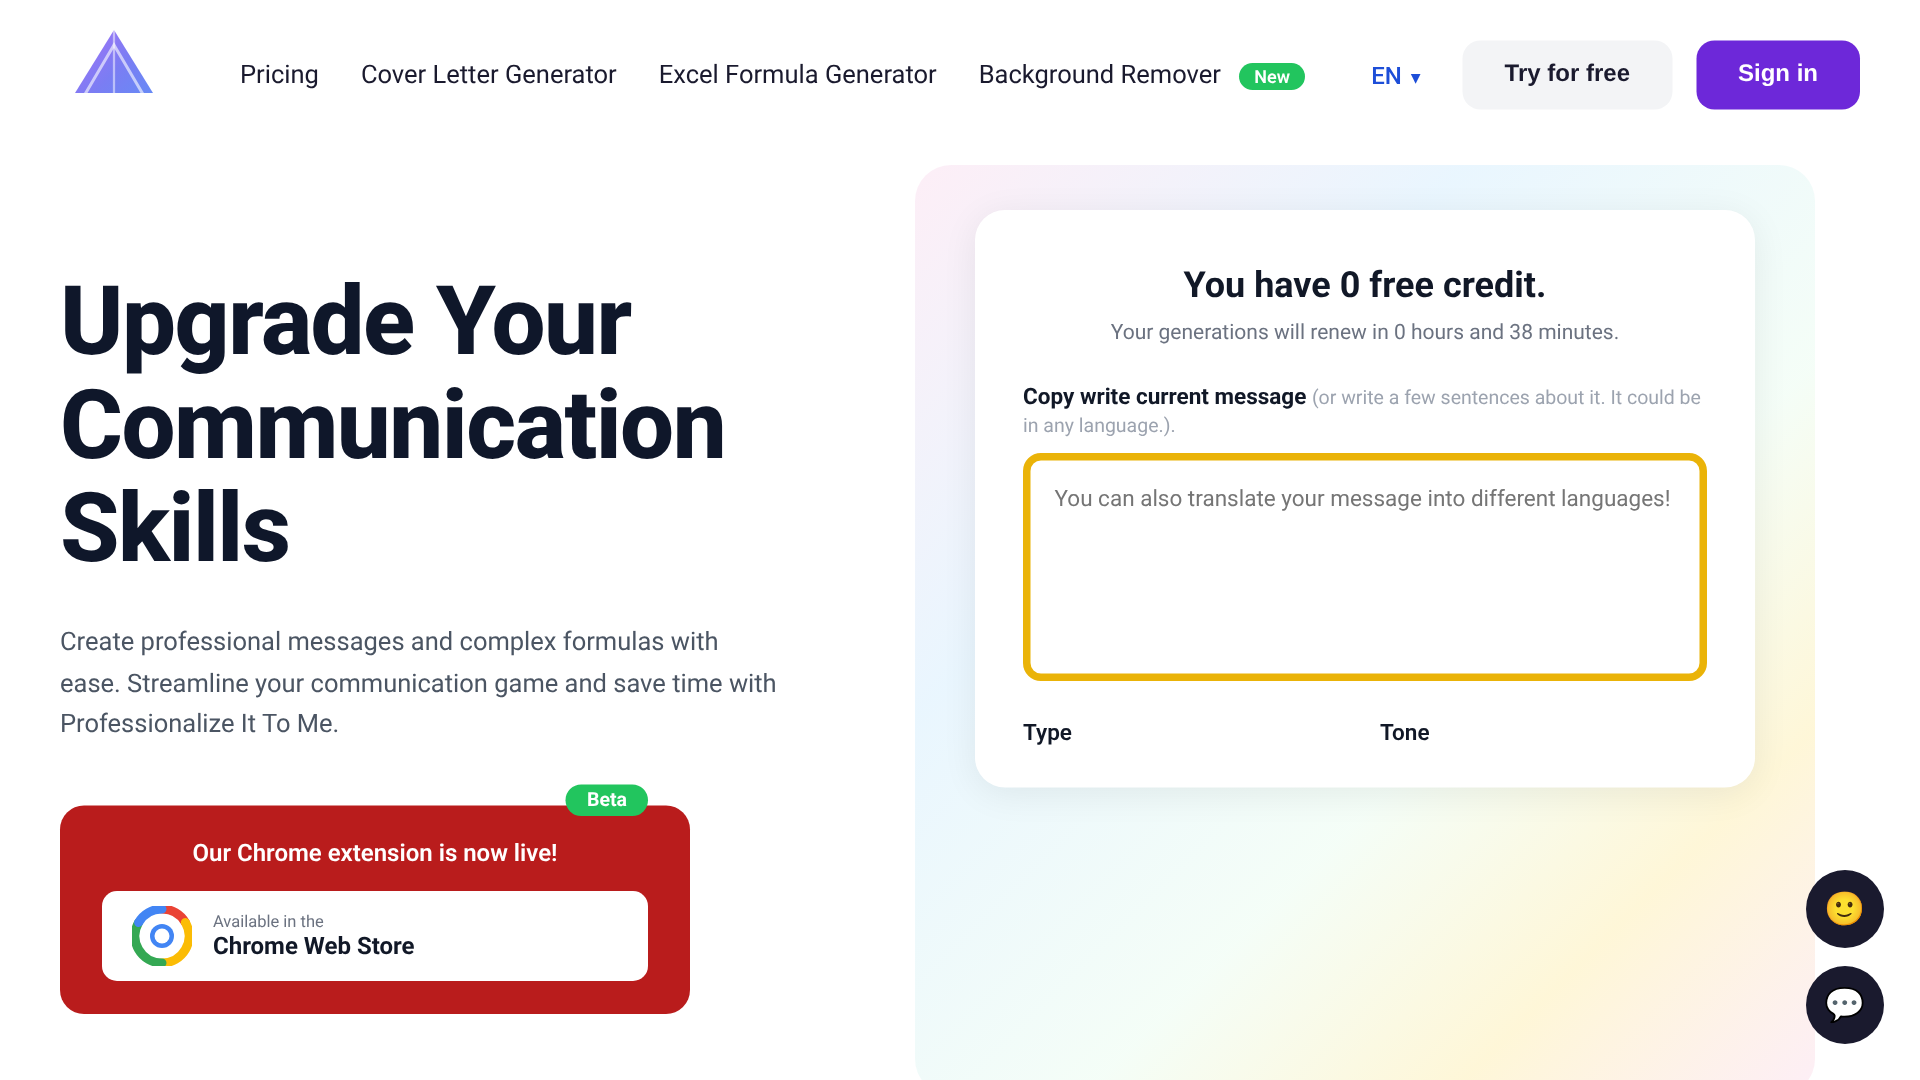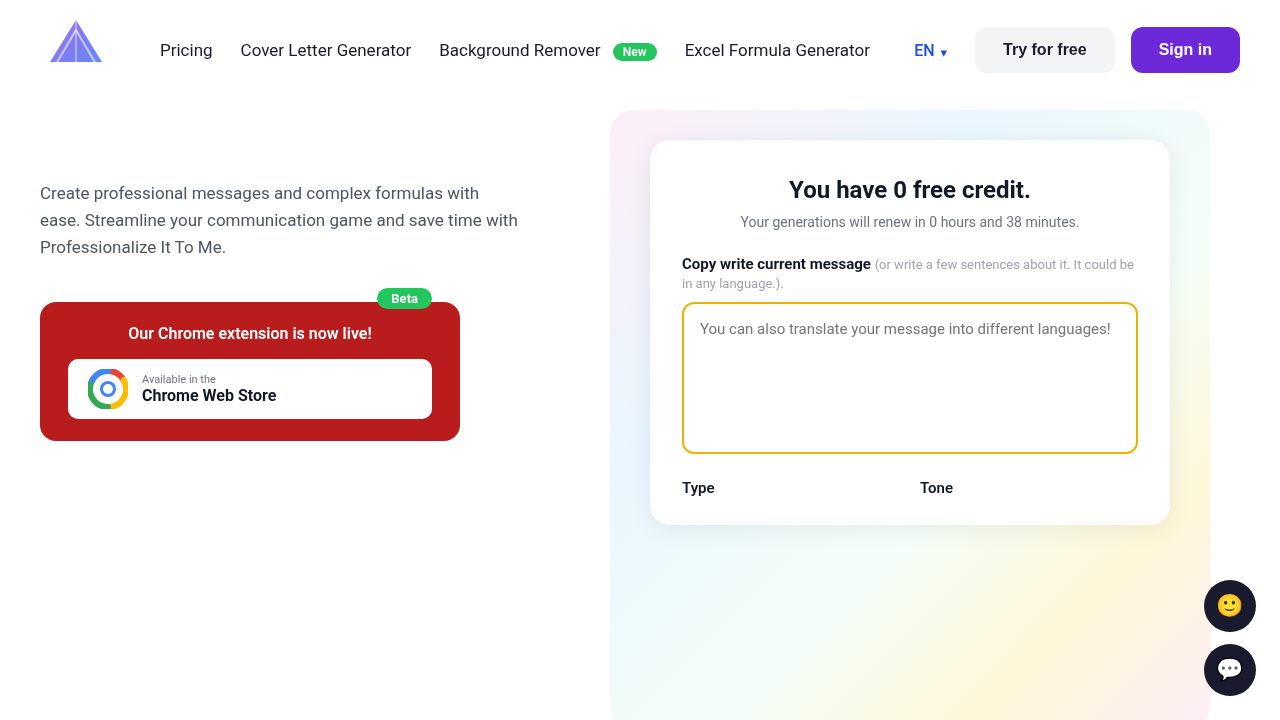"Background Remover New" a.nav-link { order: before "Excel Formula Generator" -> after "Excel Formula Generator" }
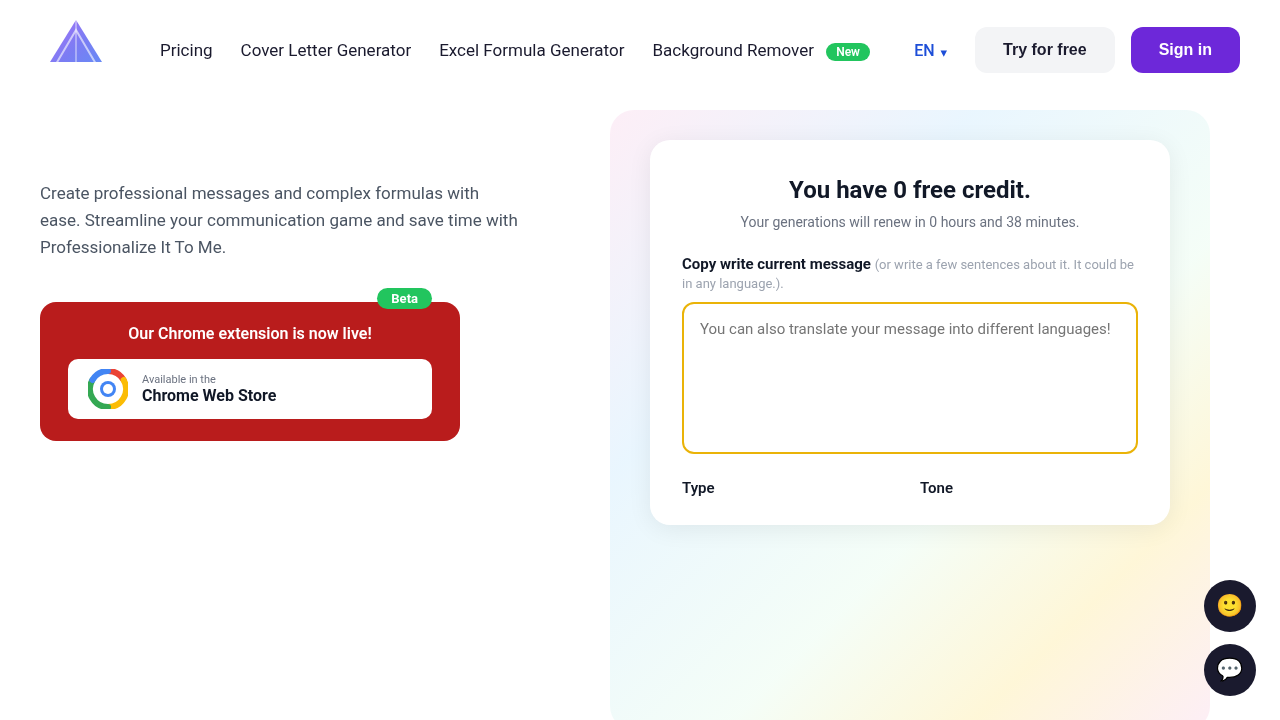"Upgrade Your" h1.headline { html: none -> <h1> <span>Upgrade Your</span><br> <span>Communication</span><br> <span>Skills</span> </h1> }
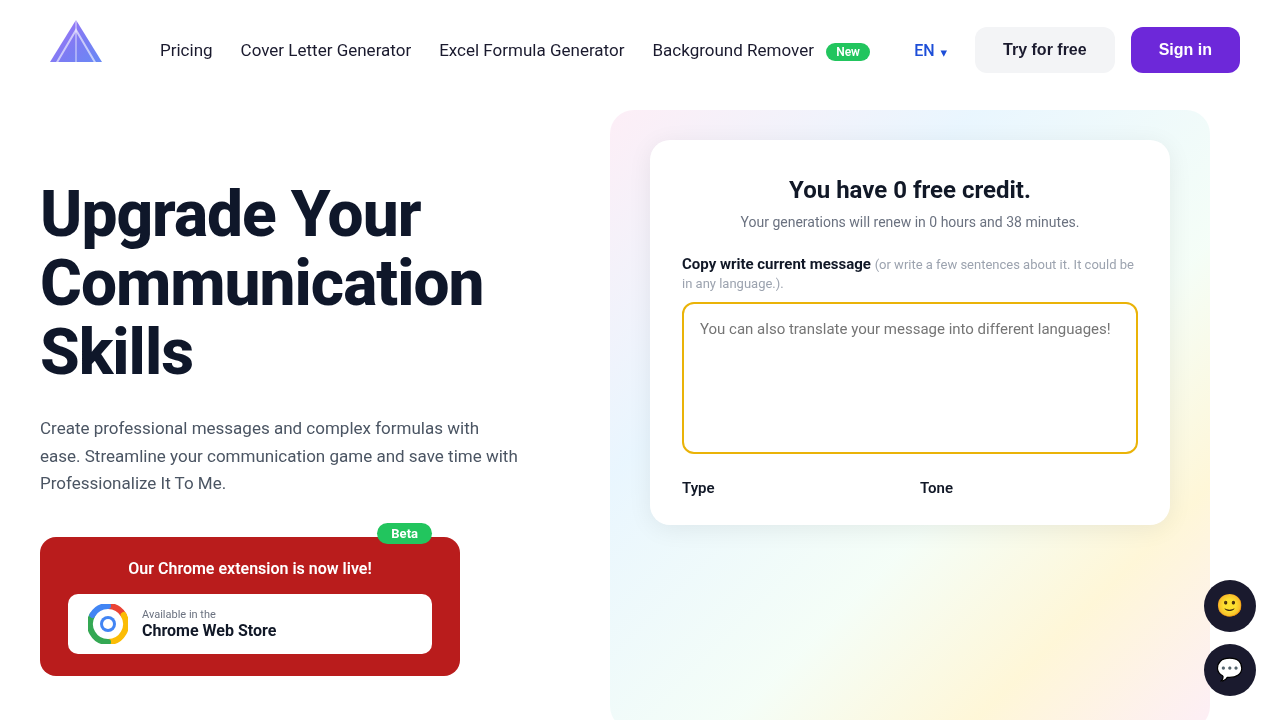"You can also translate your" .message-textarea { border: 2px solid #eab308 -> 5px solid #eab308 }
